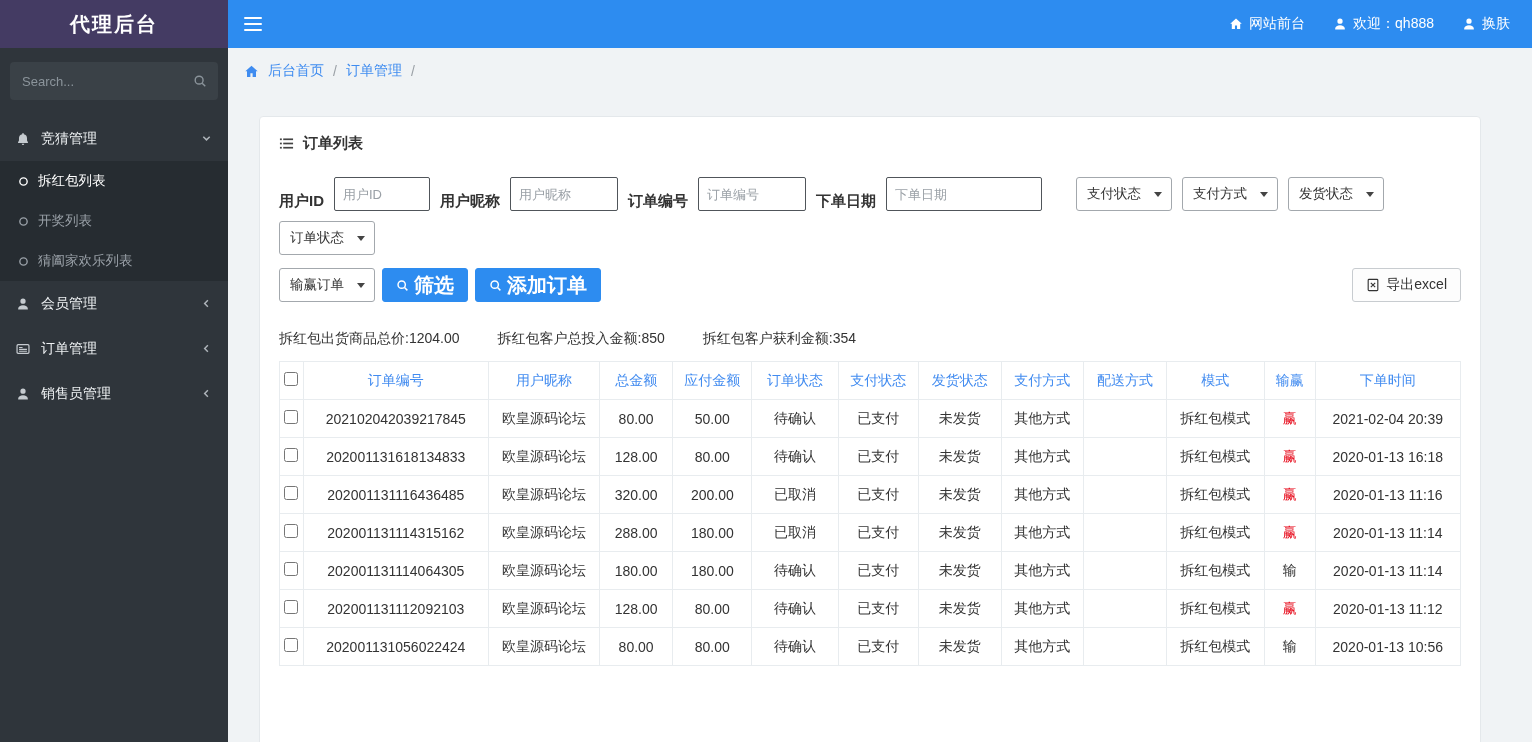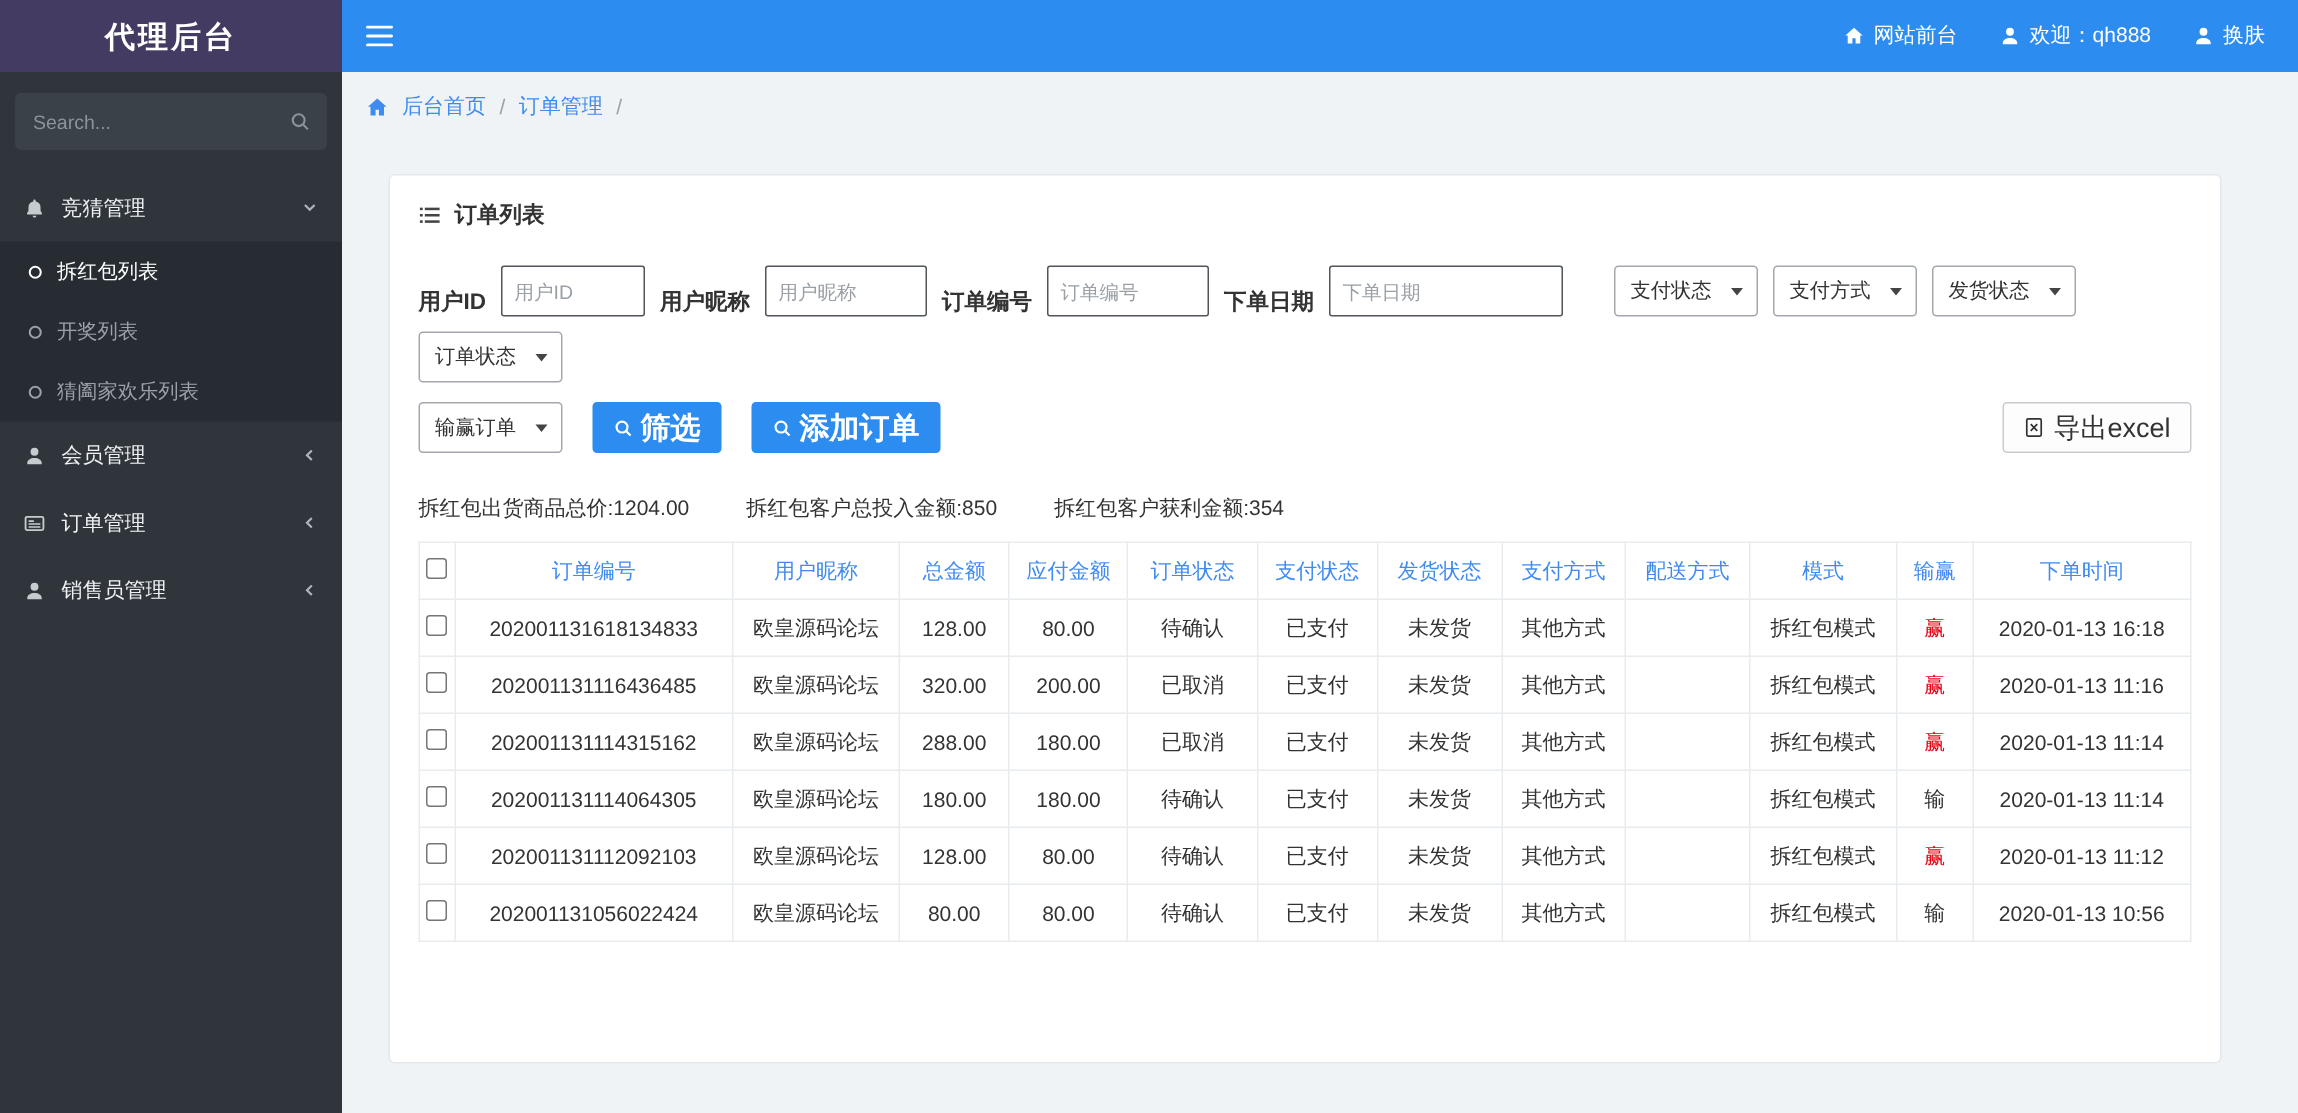"输赢订单" .filter-row2 { gap: 20px -> 7px }
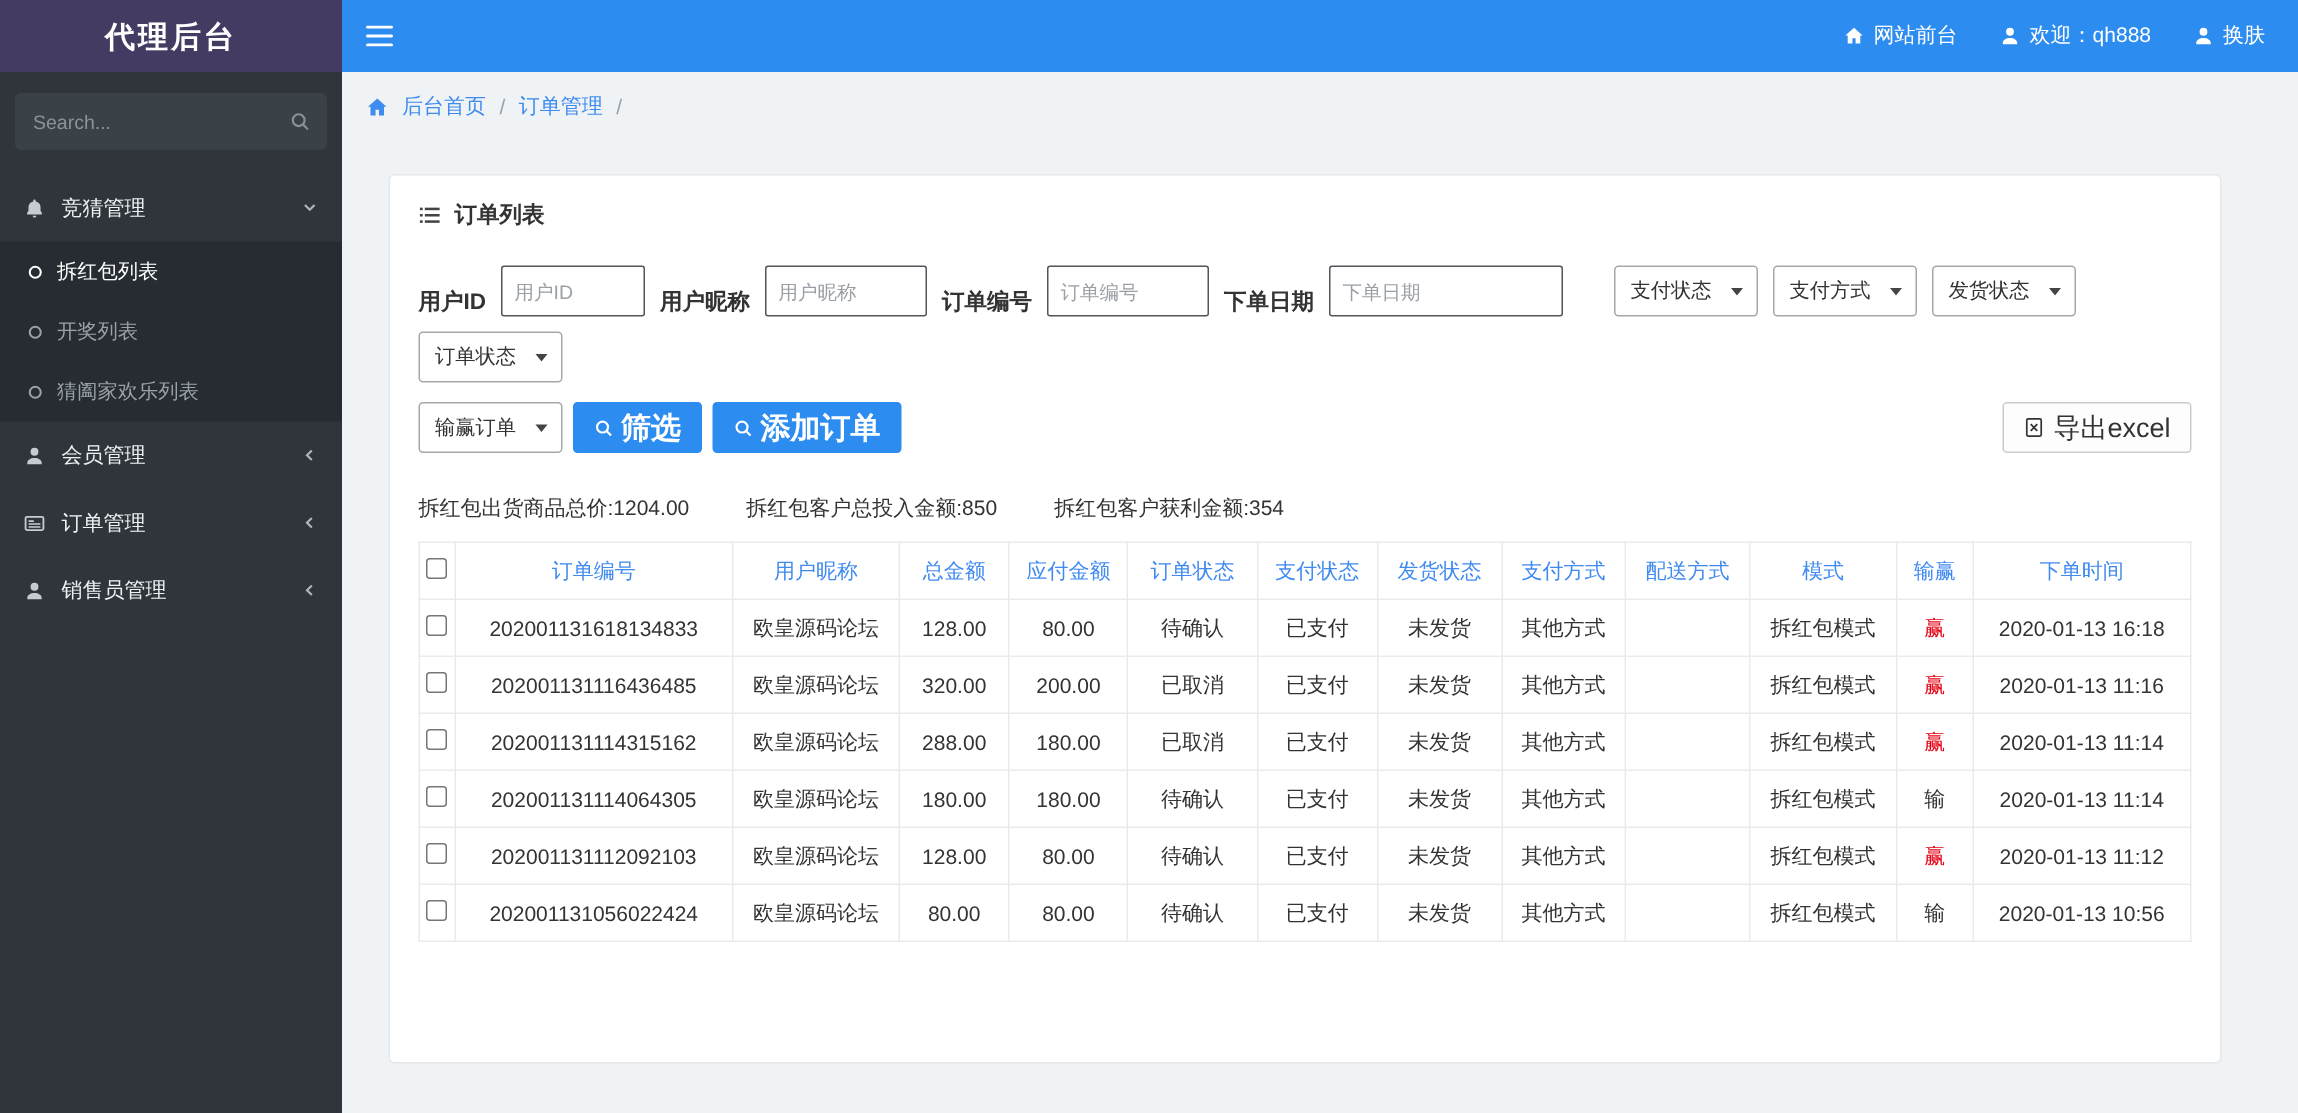"导出excel" .btn-export { font-size: 18px -> 14px }
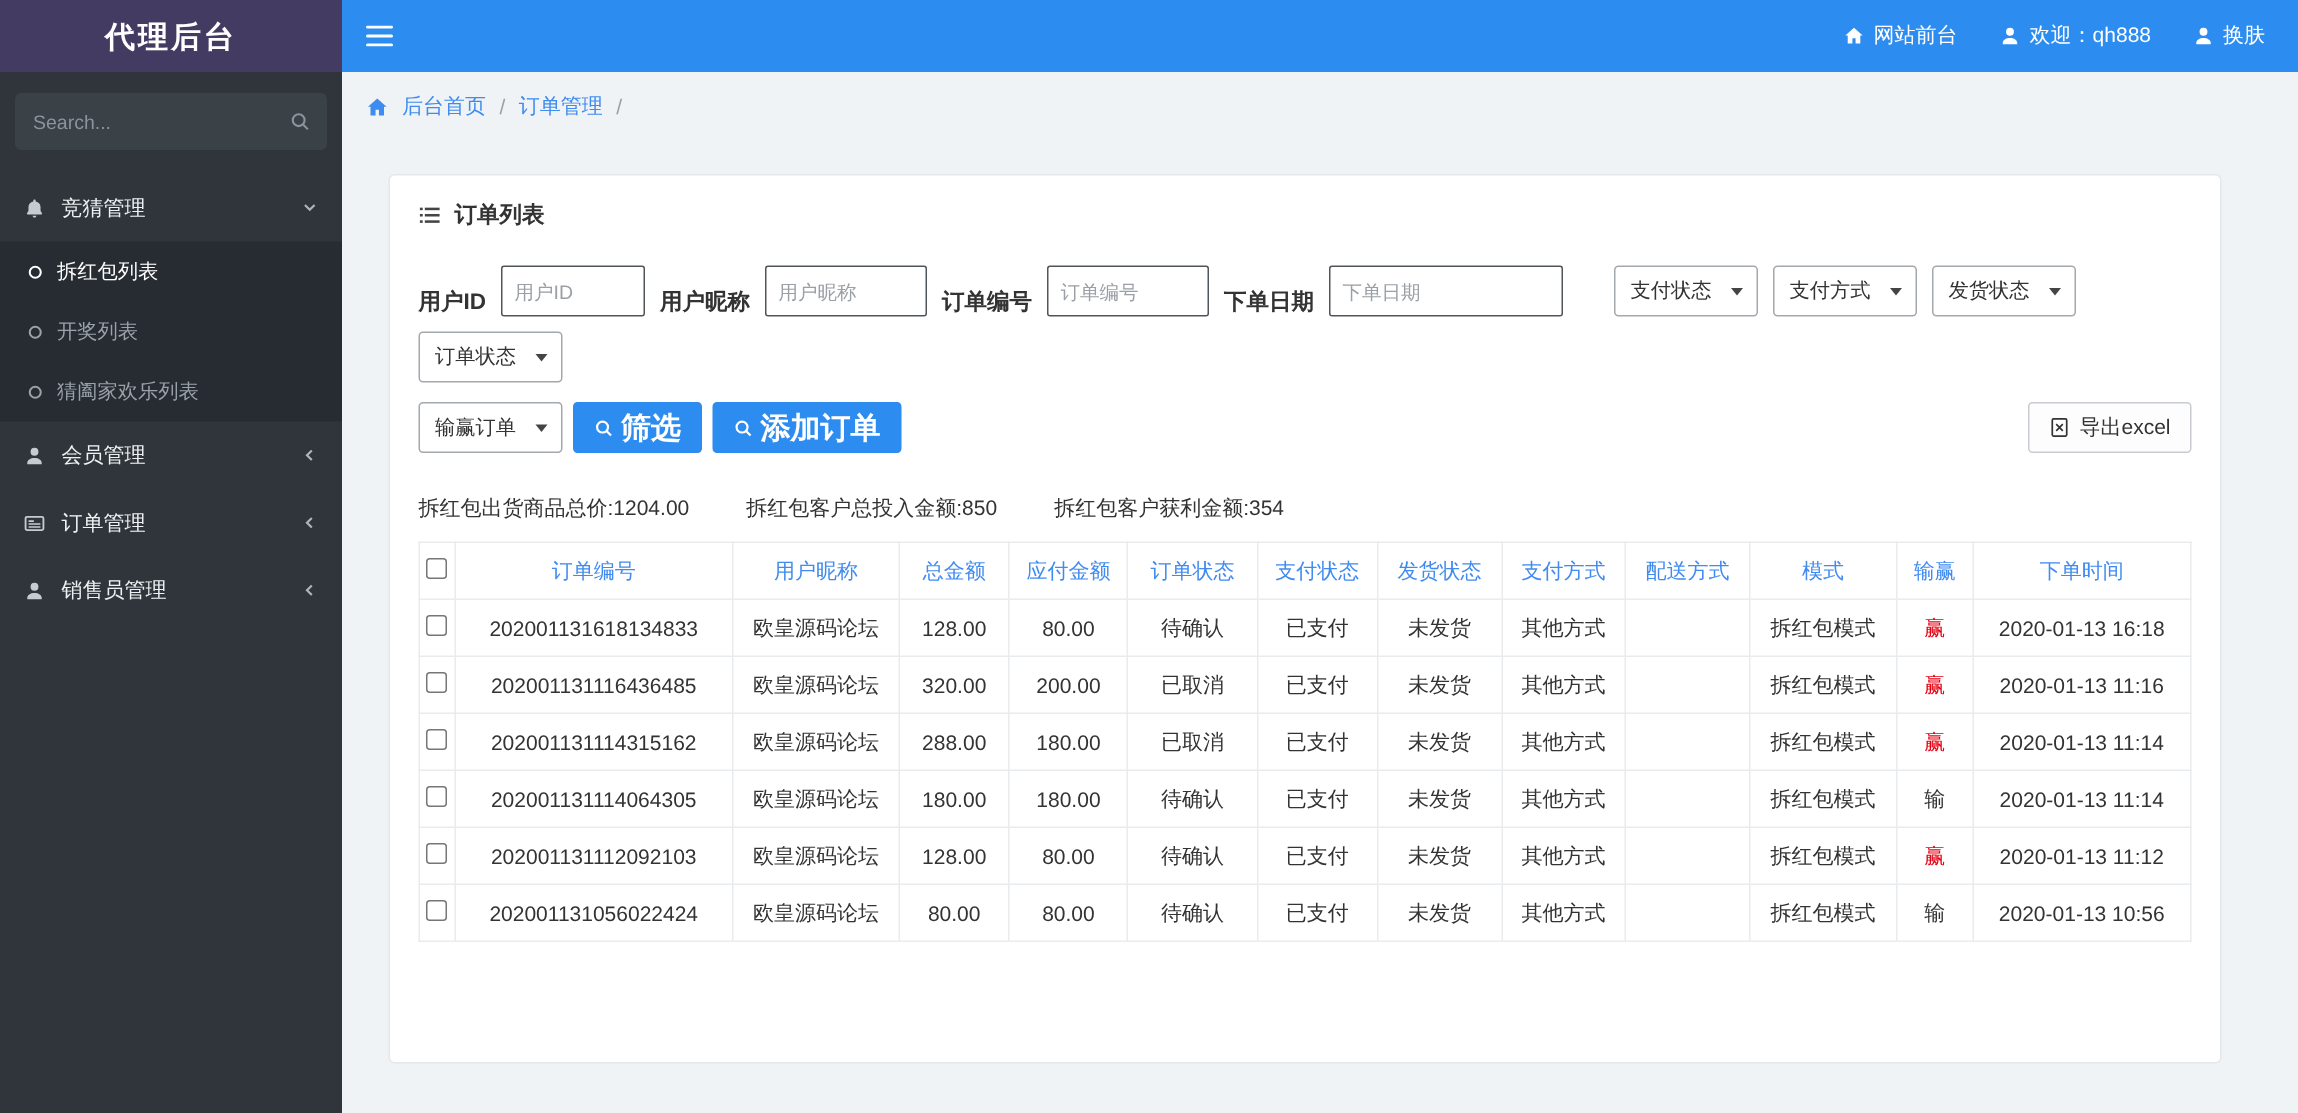"202102042039217845" tr { html: none -> <tr> <td><input></td> <td>202102042039217845</td> <td>欧皇源码论坛</td> <td>80.00</td> <td>50.00</td> <td>待确认</td> <td>已支付</td> <td>未发货</td> <td>其他方式</td> <td></td> <td>拆红包模式</td> <td>赢</td> <td>2021-02-04 20:39</td> </tr> }
